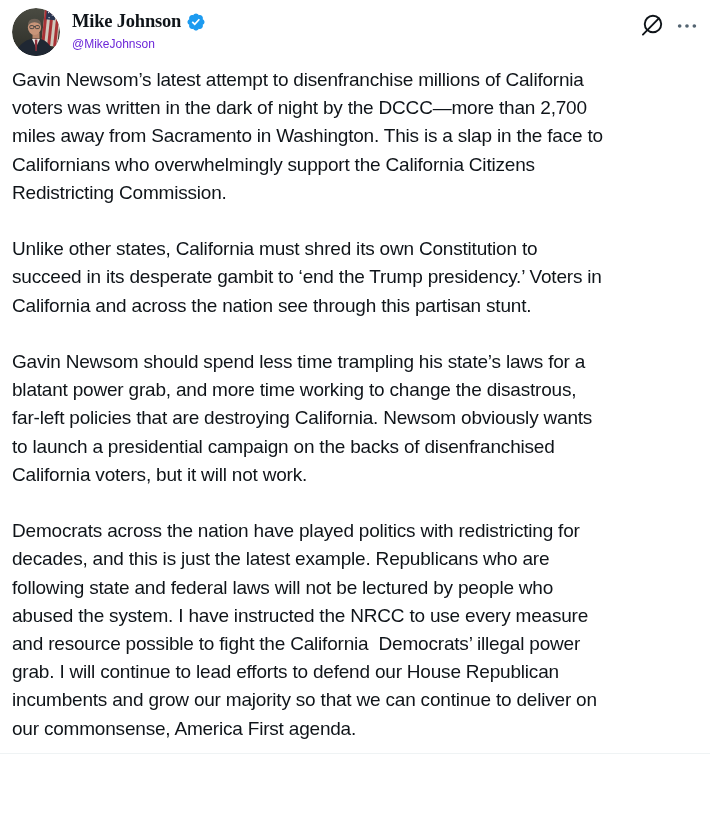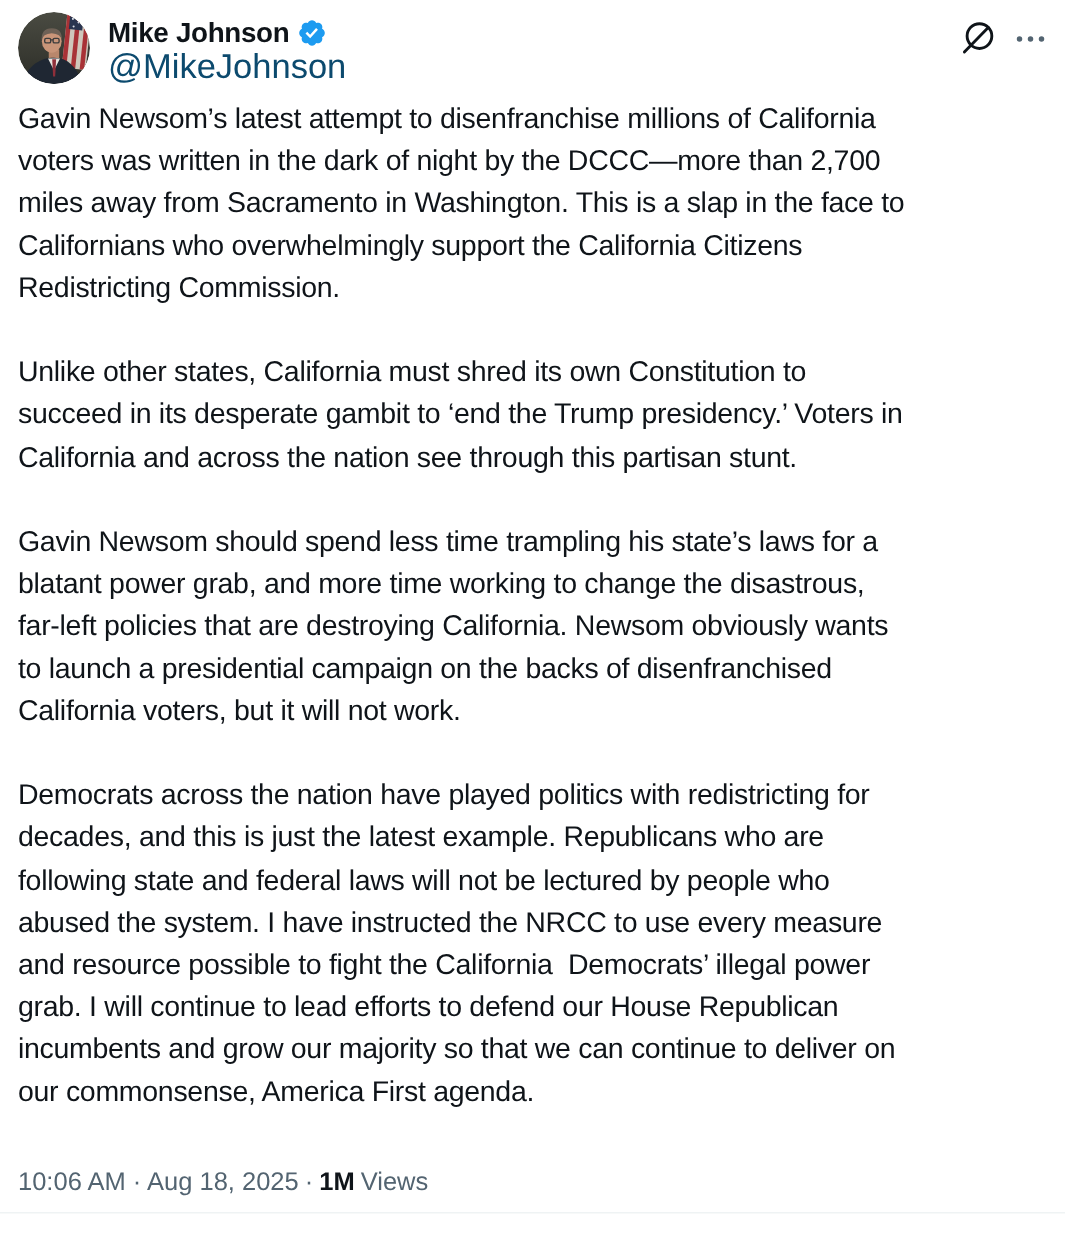"Mike Johnson" .display-name { font-family: none -> Liberation Serif, serif }
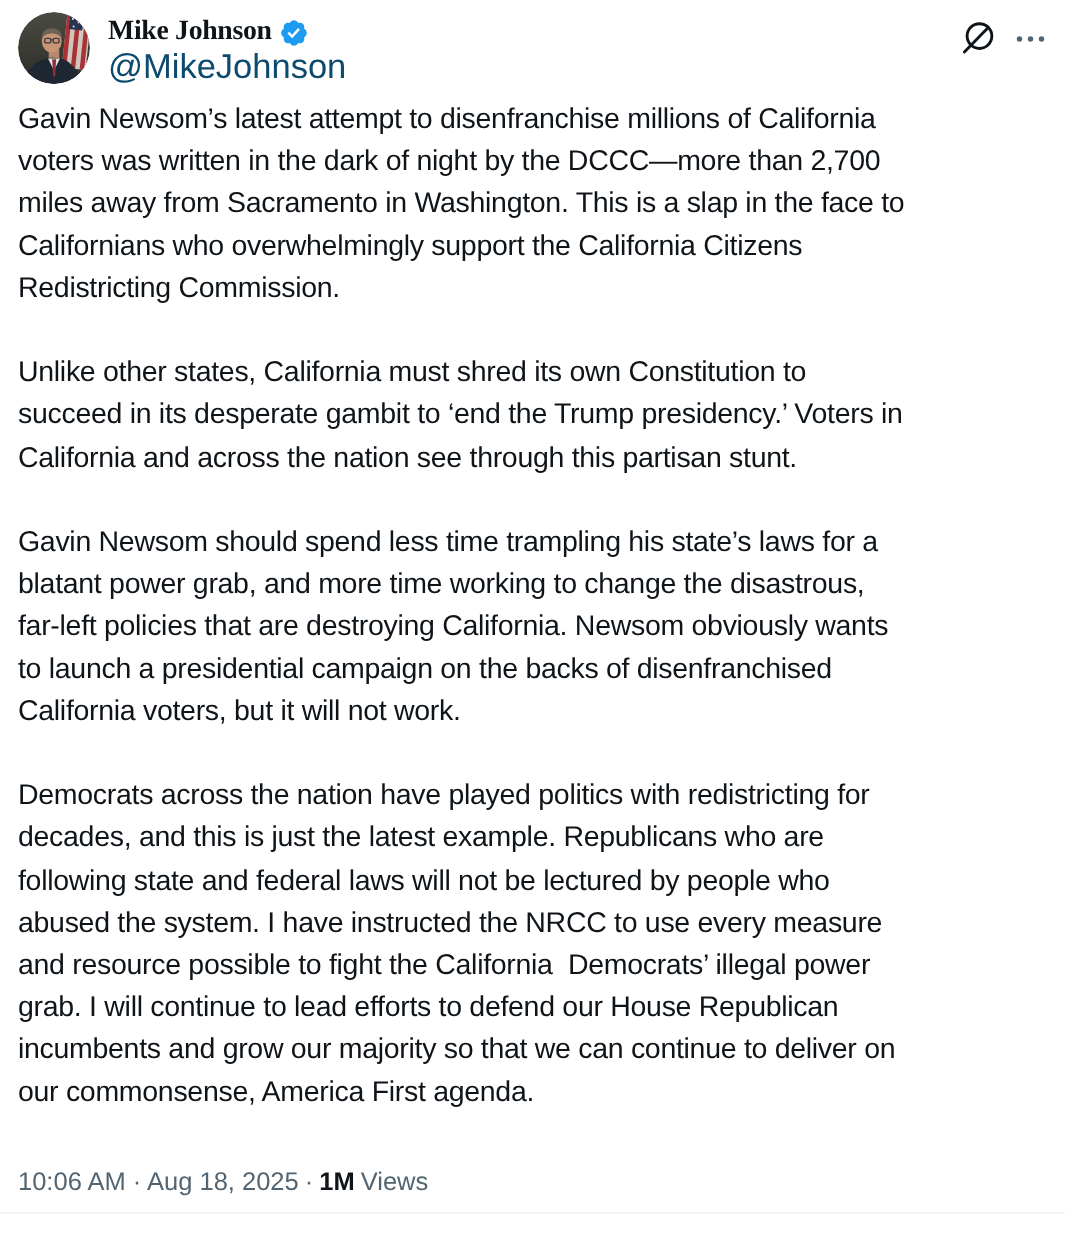"@MikeJohnson" .user-handle { color: #0c4a6e -> #6d28d9; font-size: 23px -> 12px }
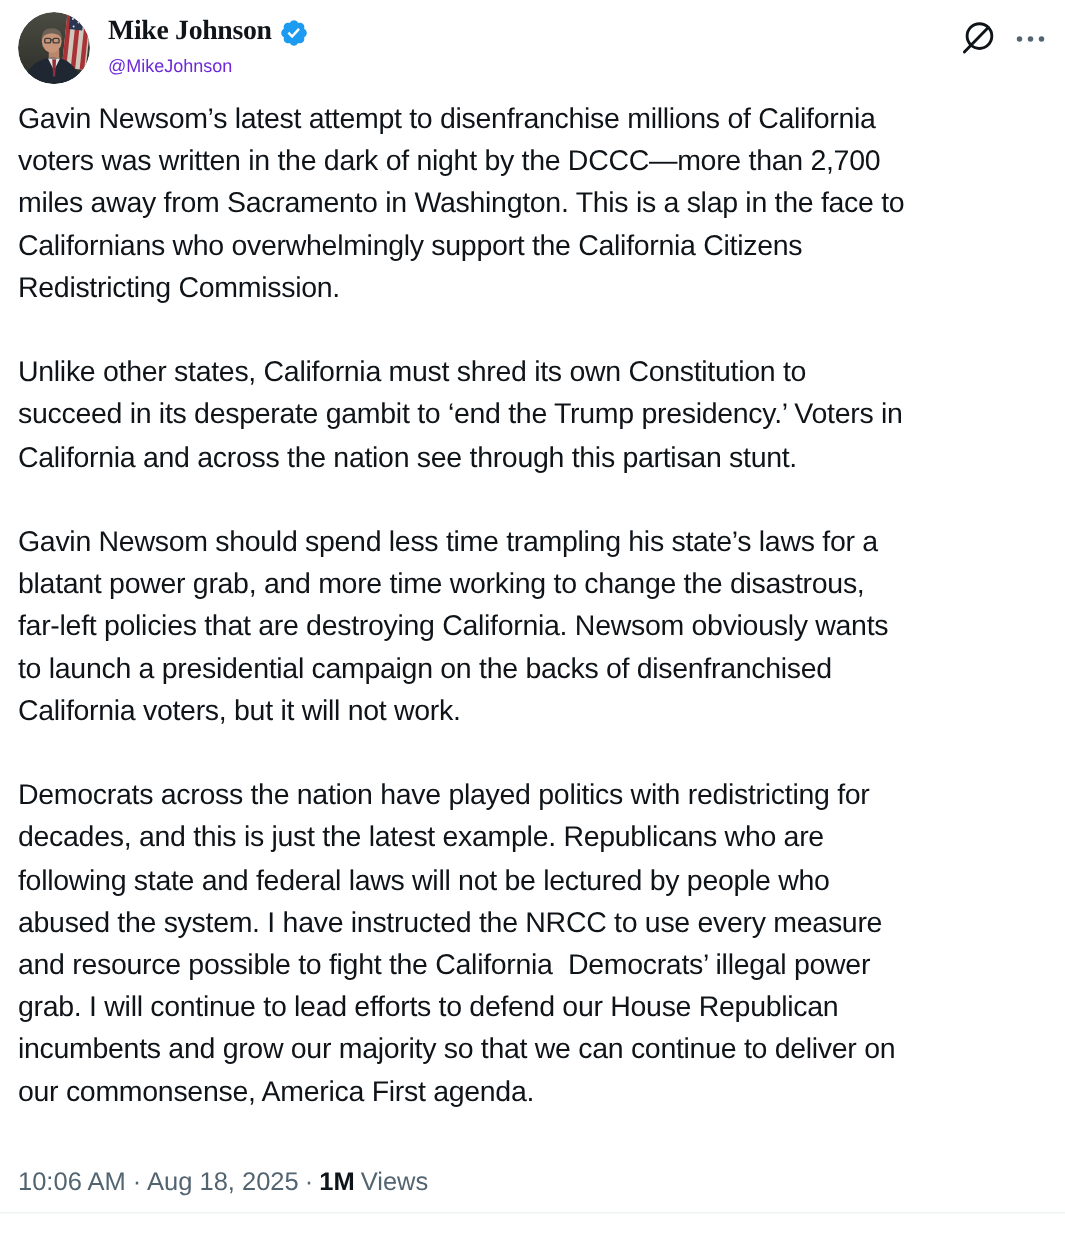"10:06 AM · Aug 18," div.tweet-footer { html: <div> <span>10:06 AM · Aug 18, 2025</span><span>·</span><span>1M</span><span>Views</span> </div> -> none }
